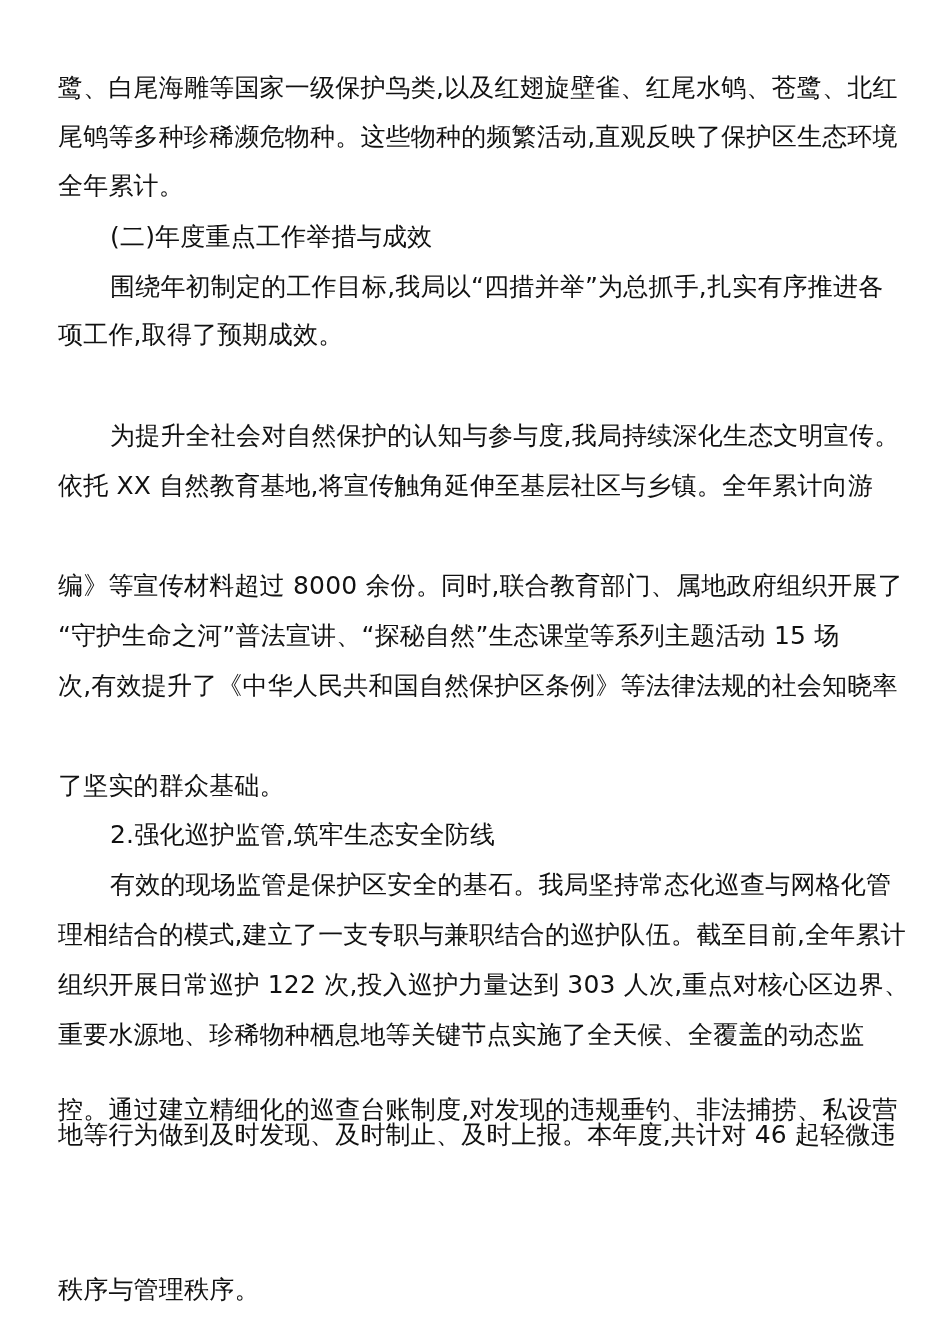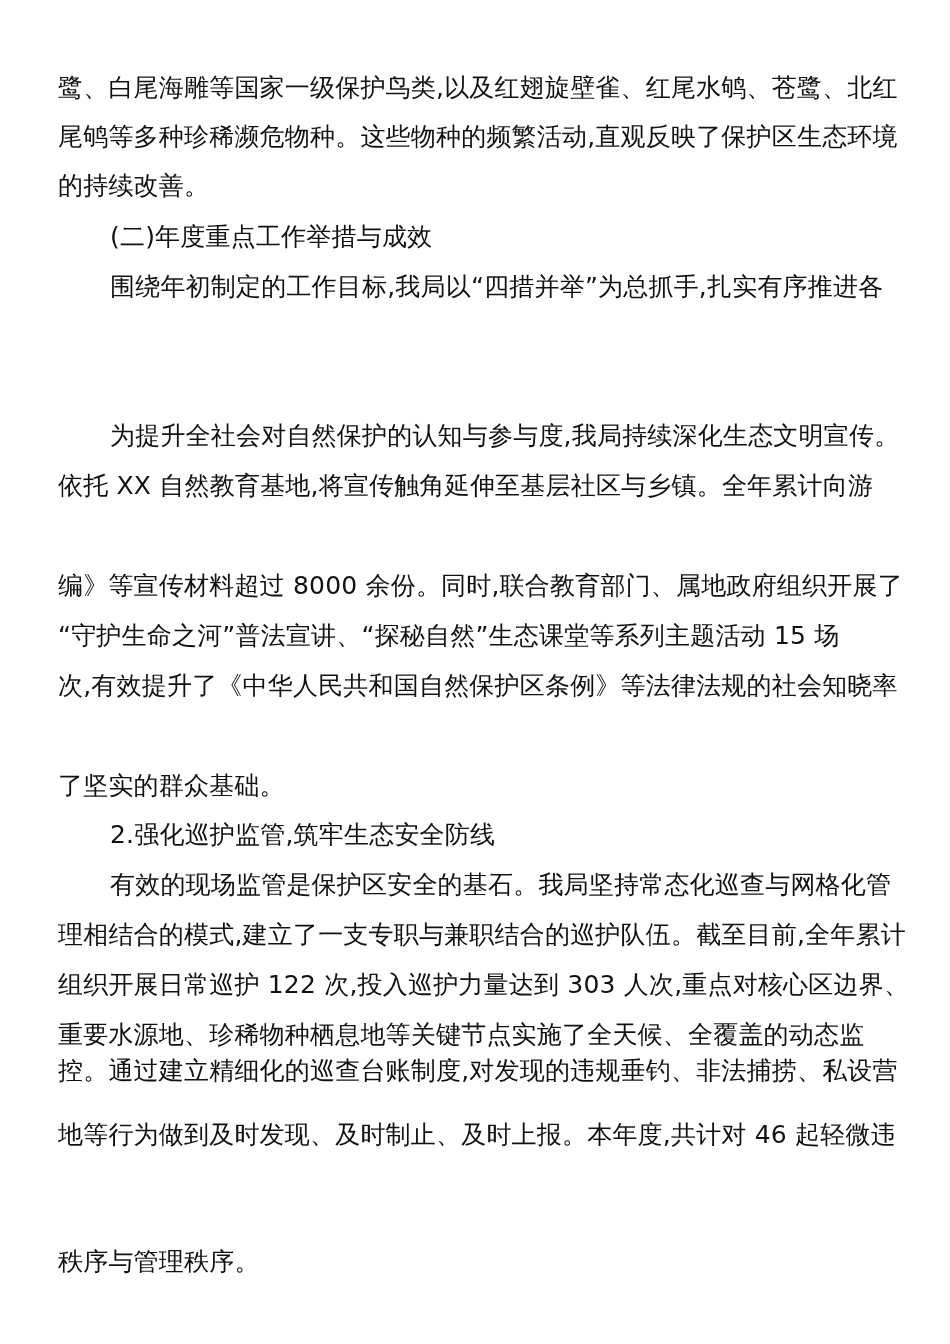"的持续改善。" div.line { text: 的持续改善 -> 全年累计 }
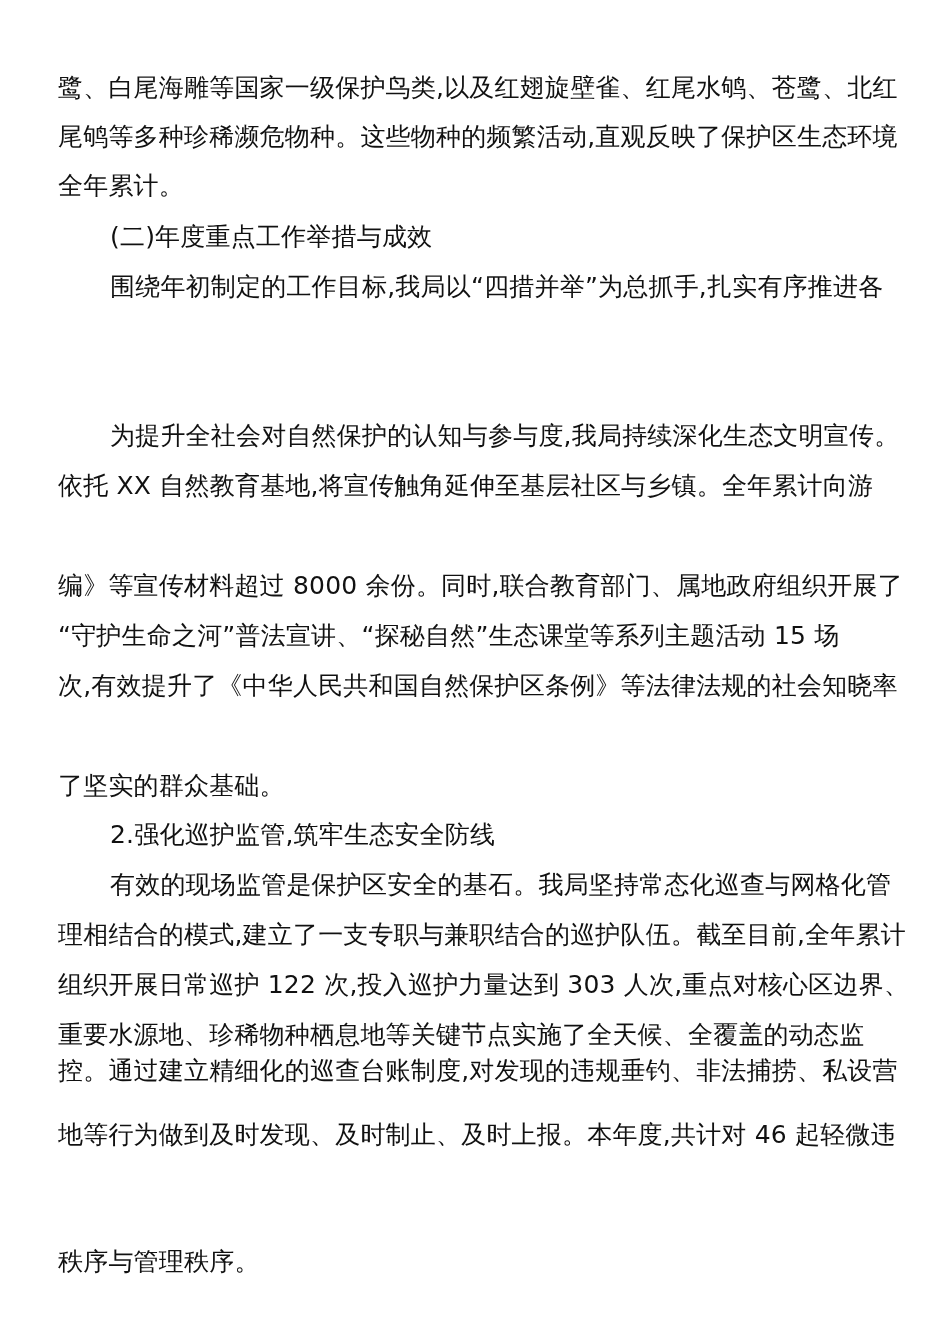"项工作,取得了预期成效。" div.line { html: none -> <div>项工作,取得了预期成效。</div> }
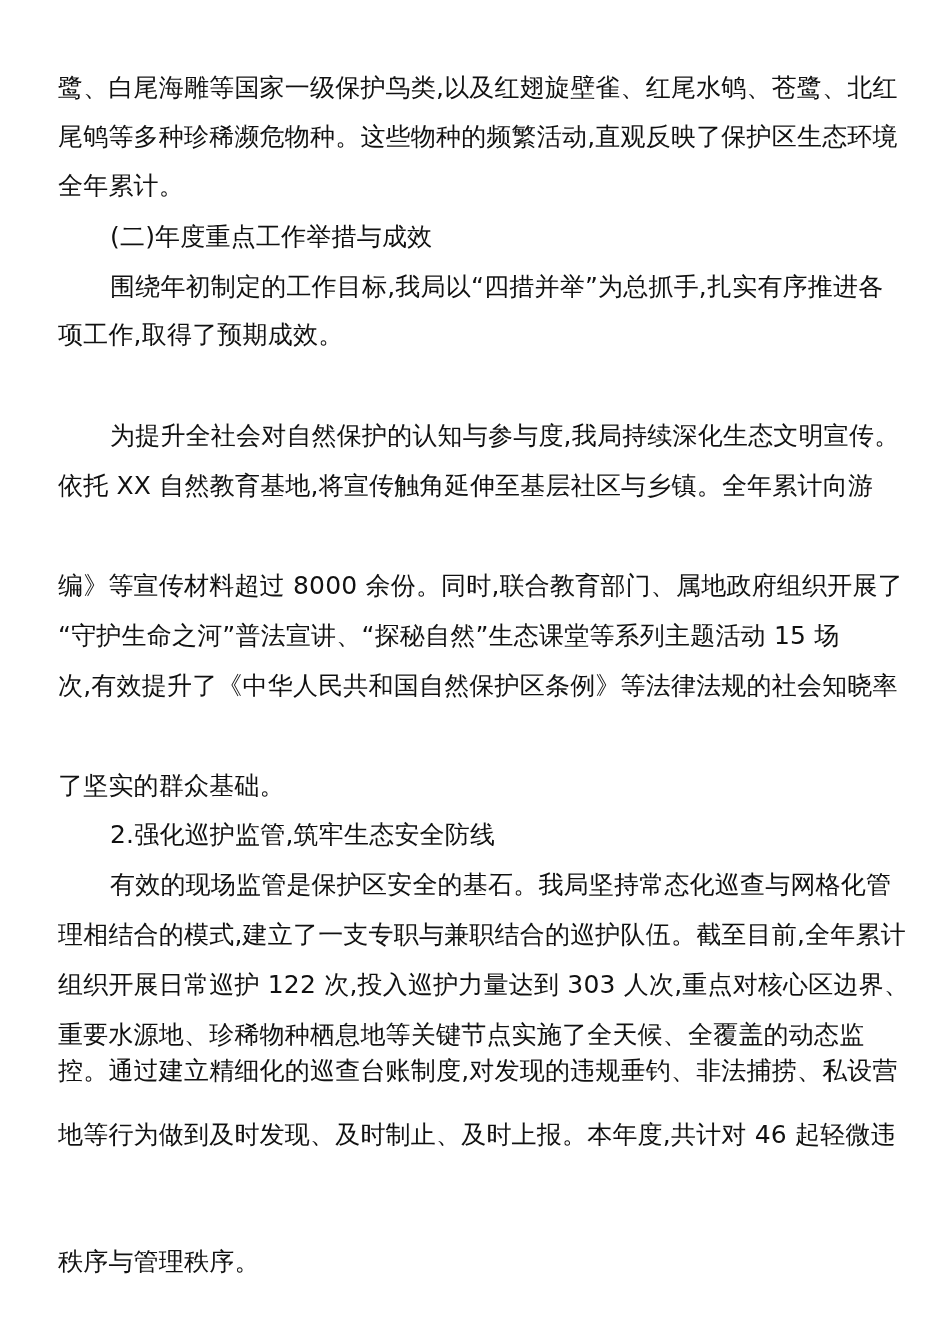"控。通过建立精细化的巡查台账制度,对发现的违规垂钓、非法捕捞、私设营" div.line { top: 1053px -> 1092px }
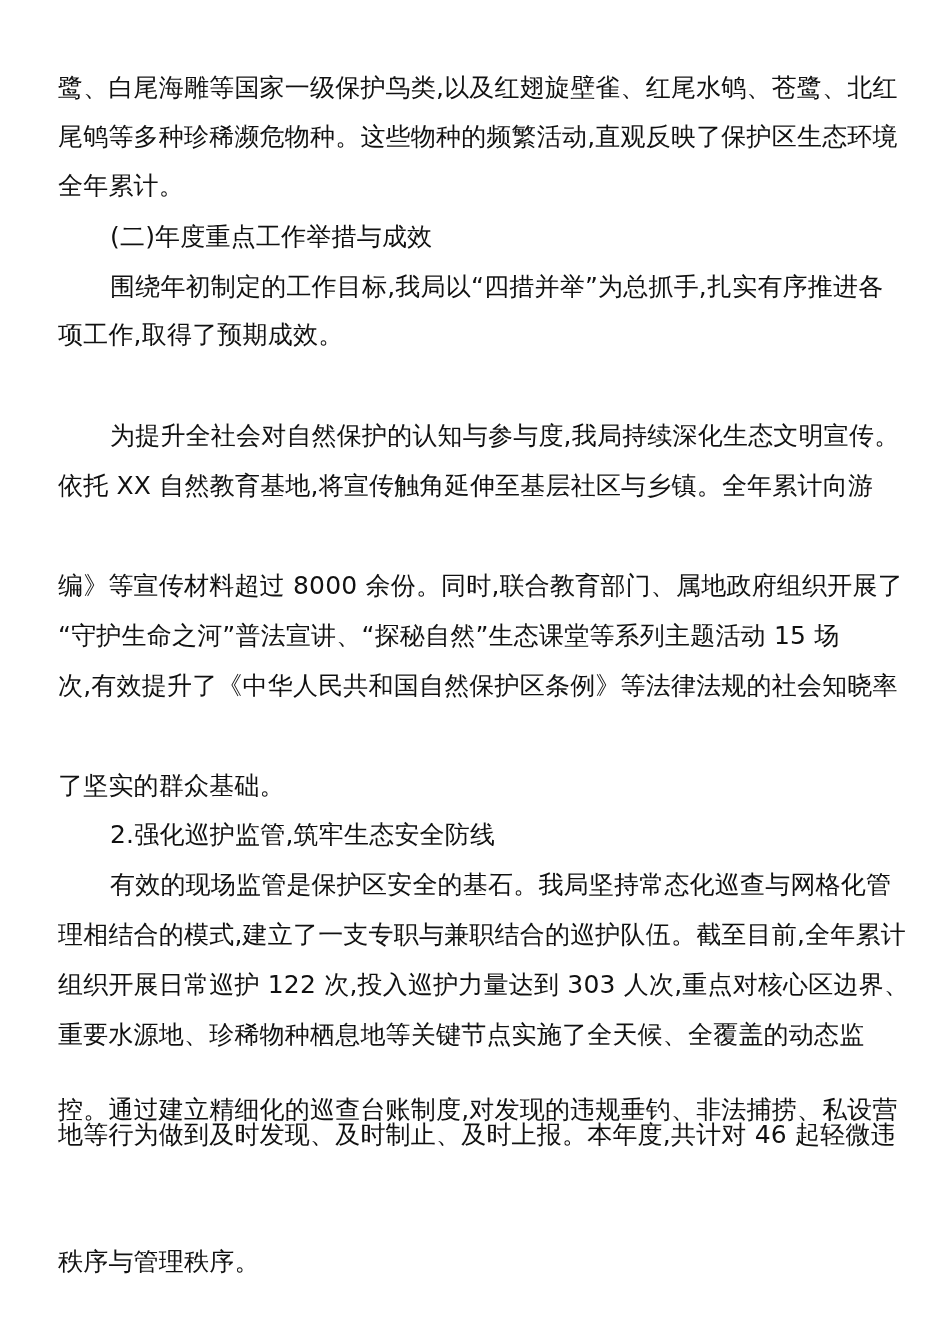"秩序与管理秩序。" div.line { top: 1244px -> 1272px }
